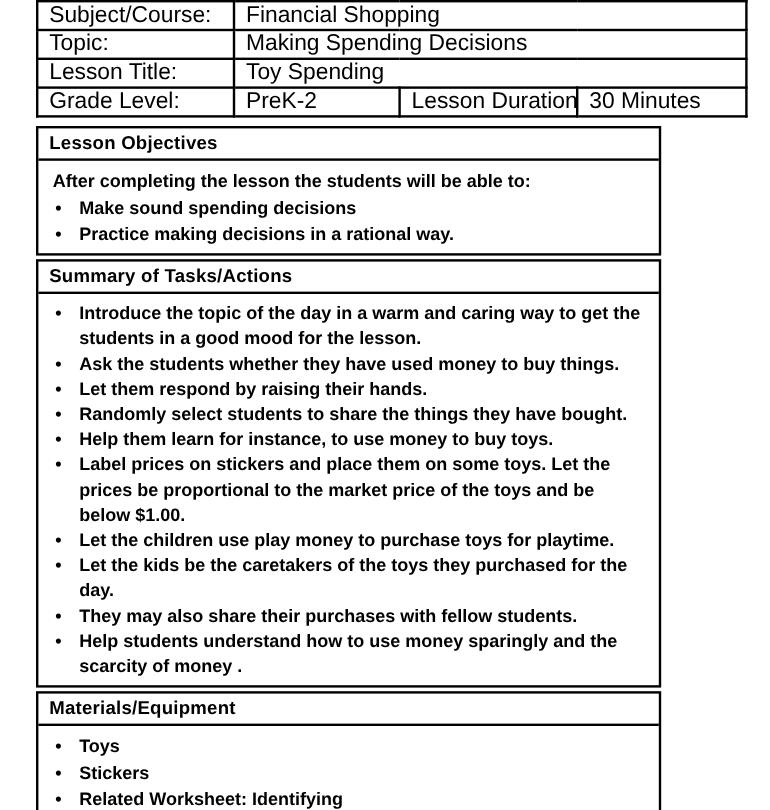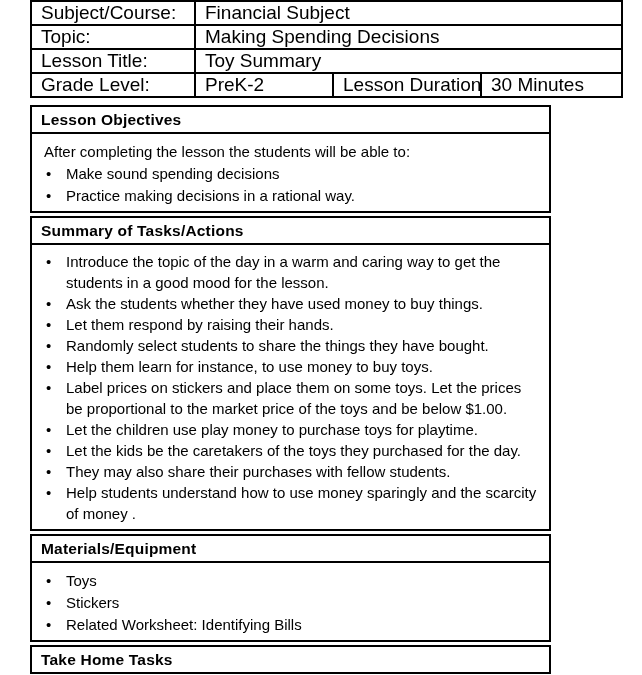"Financial Subject" td { text: Subject -> Shopping }
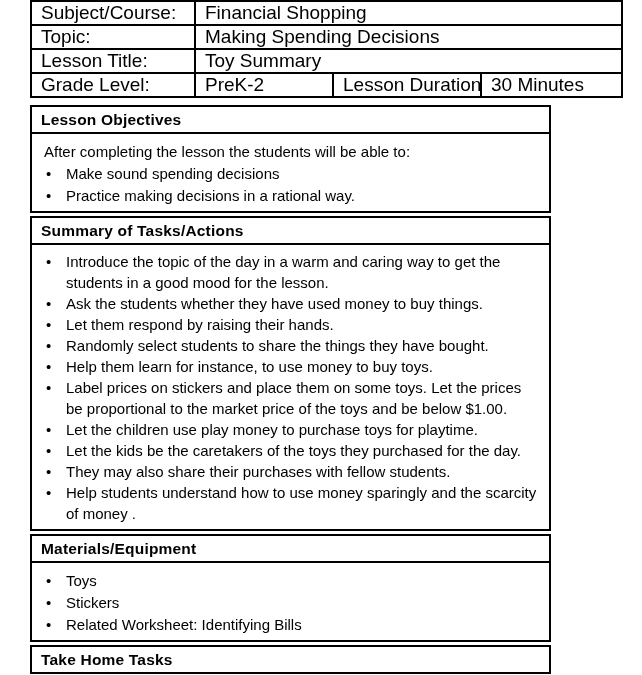"Toy Summary" td { text: Summary -> Spending }
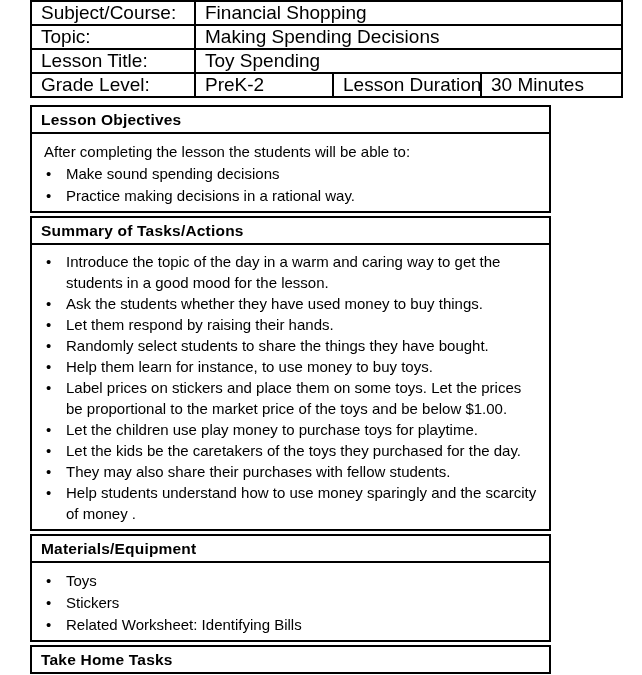"After completing the lesson the" .block-body { font-weight: none -> bold }
